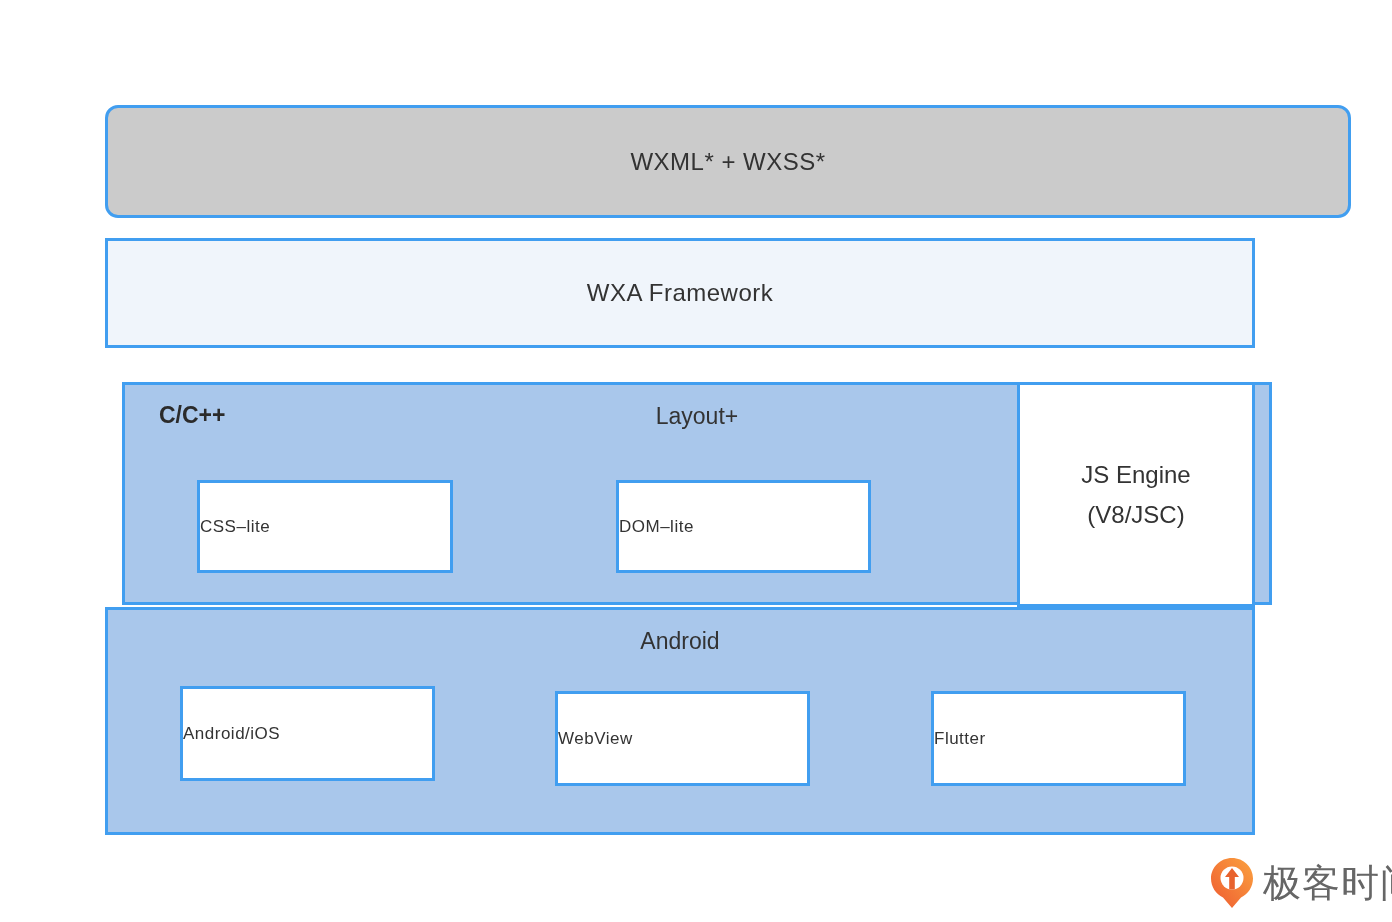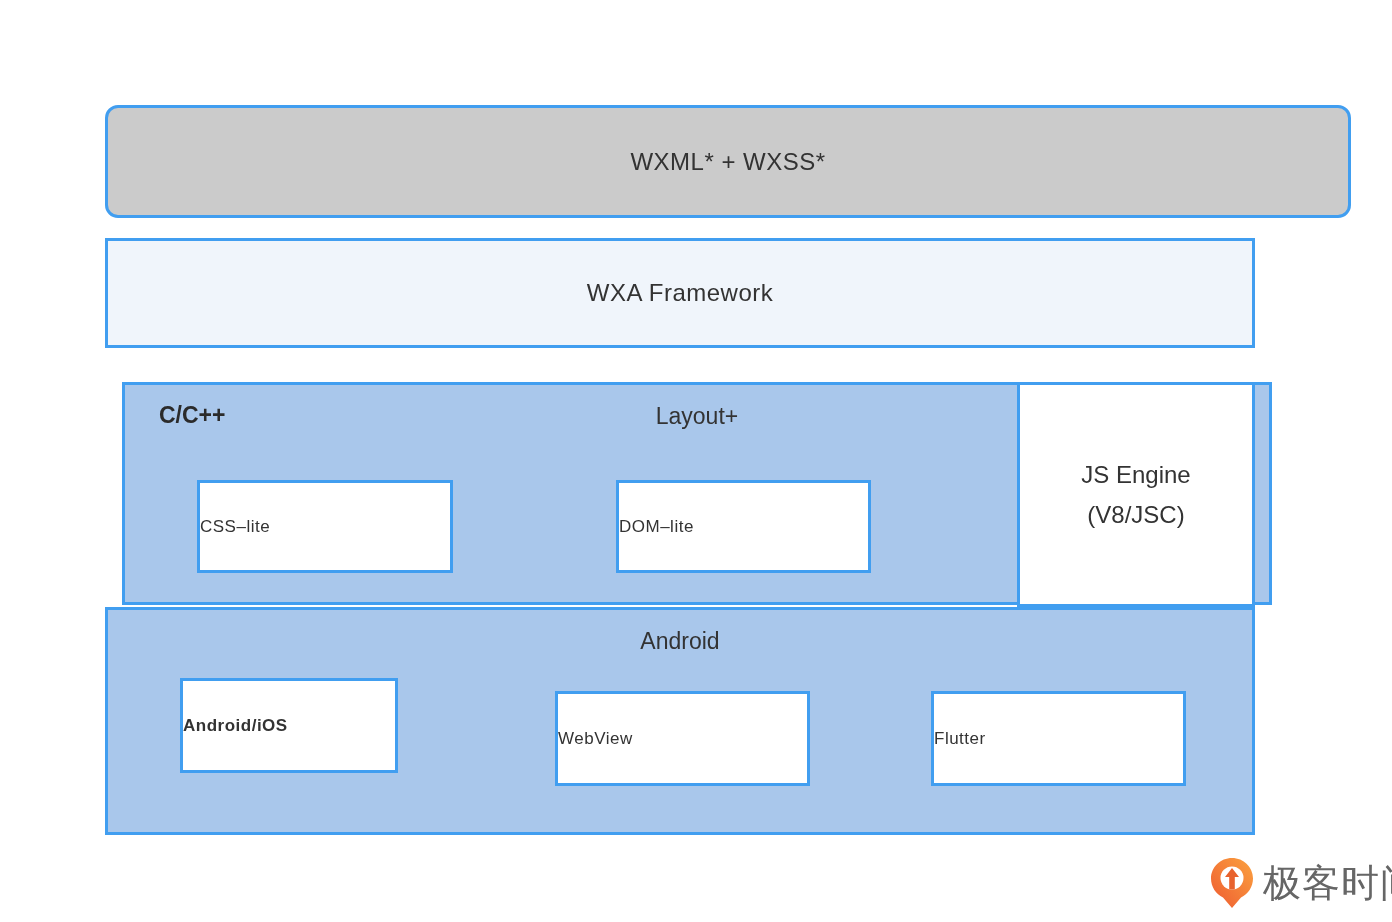"Android/iOS" .box-android { font-weight: bold -> none; top: 68px -> 76px; width: 218px -> 255px }
